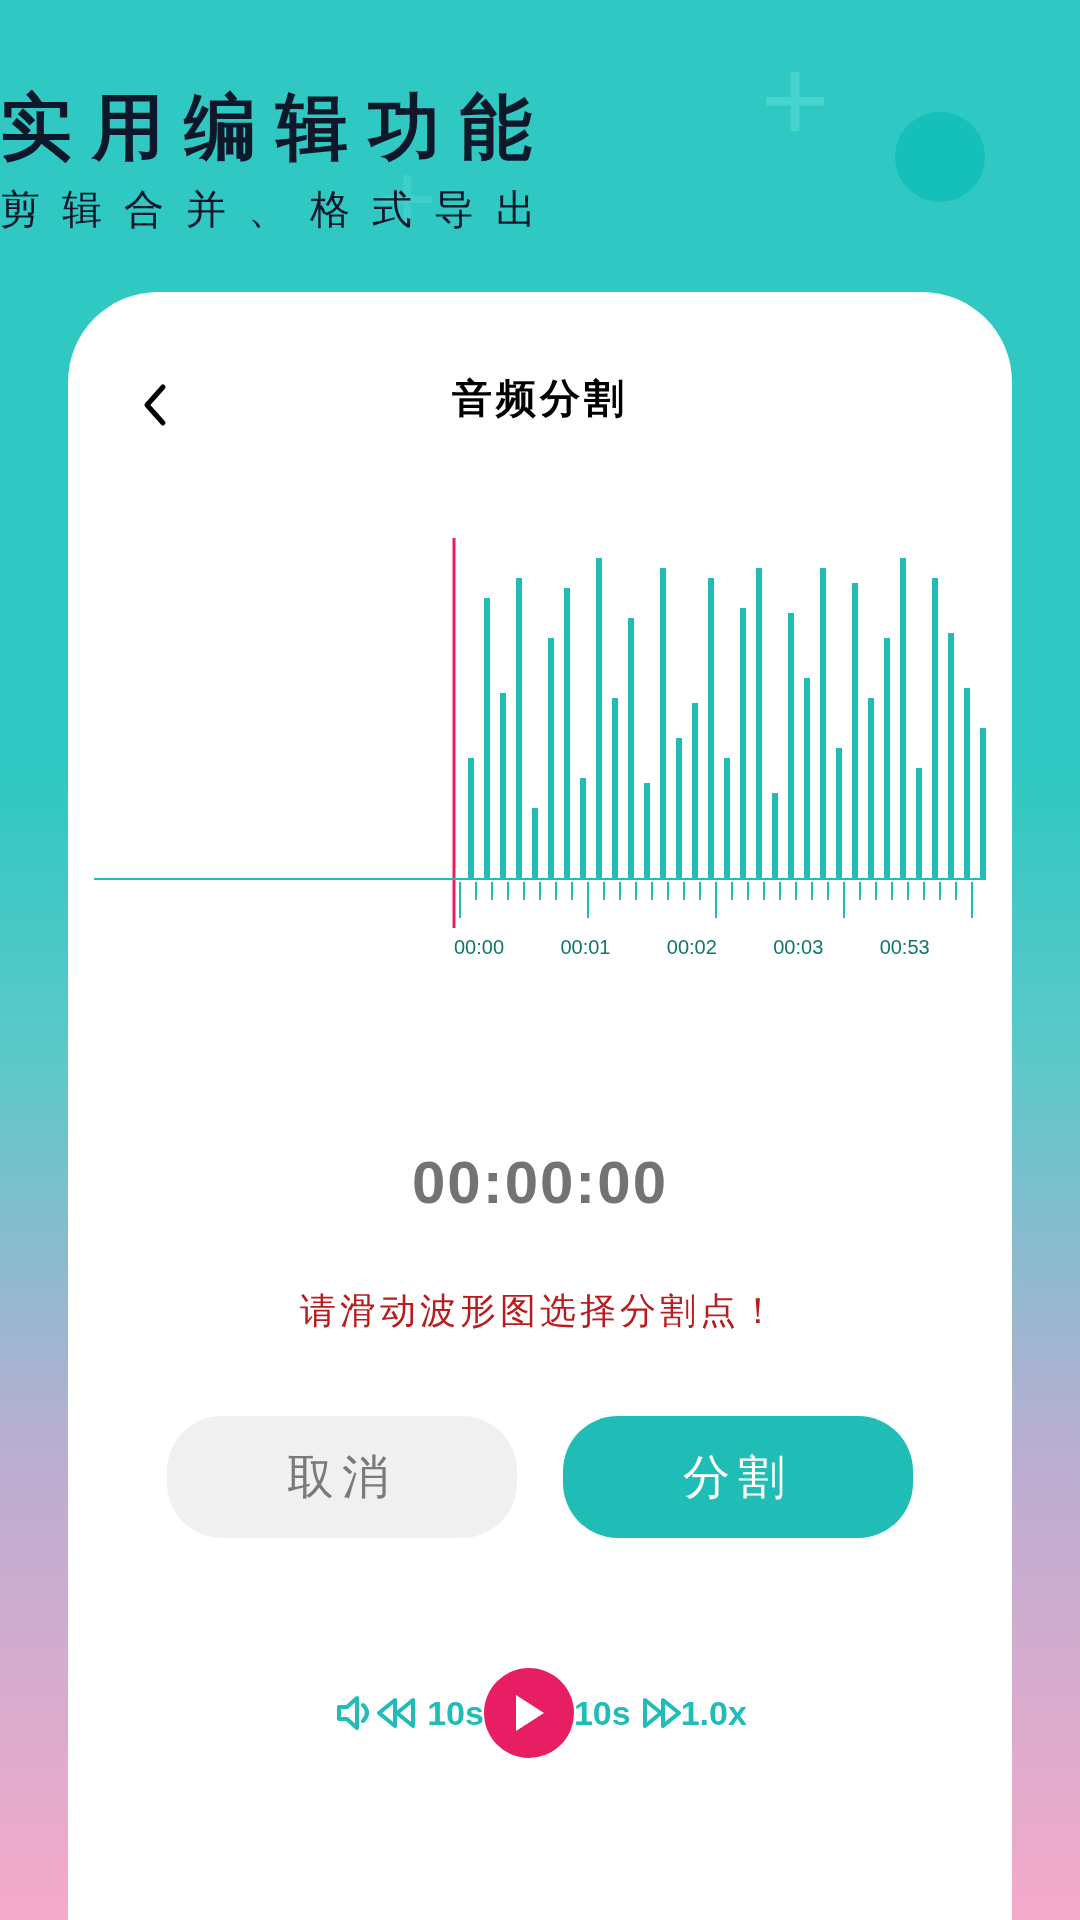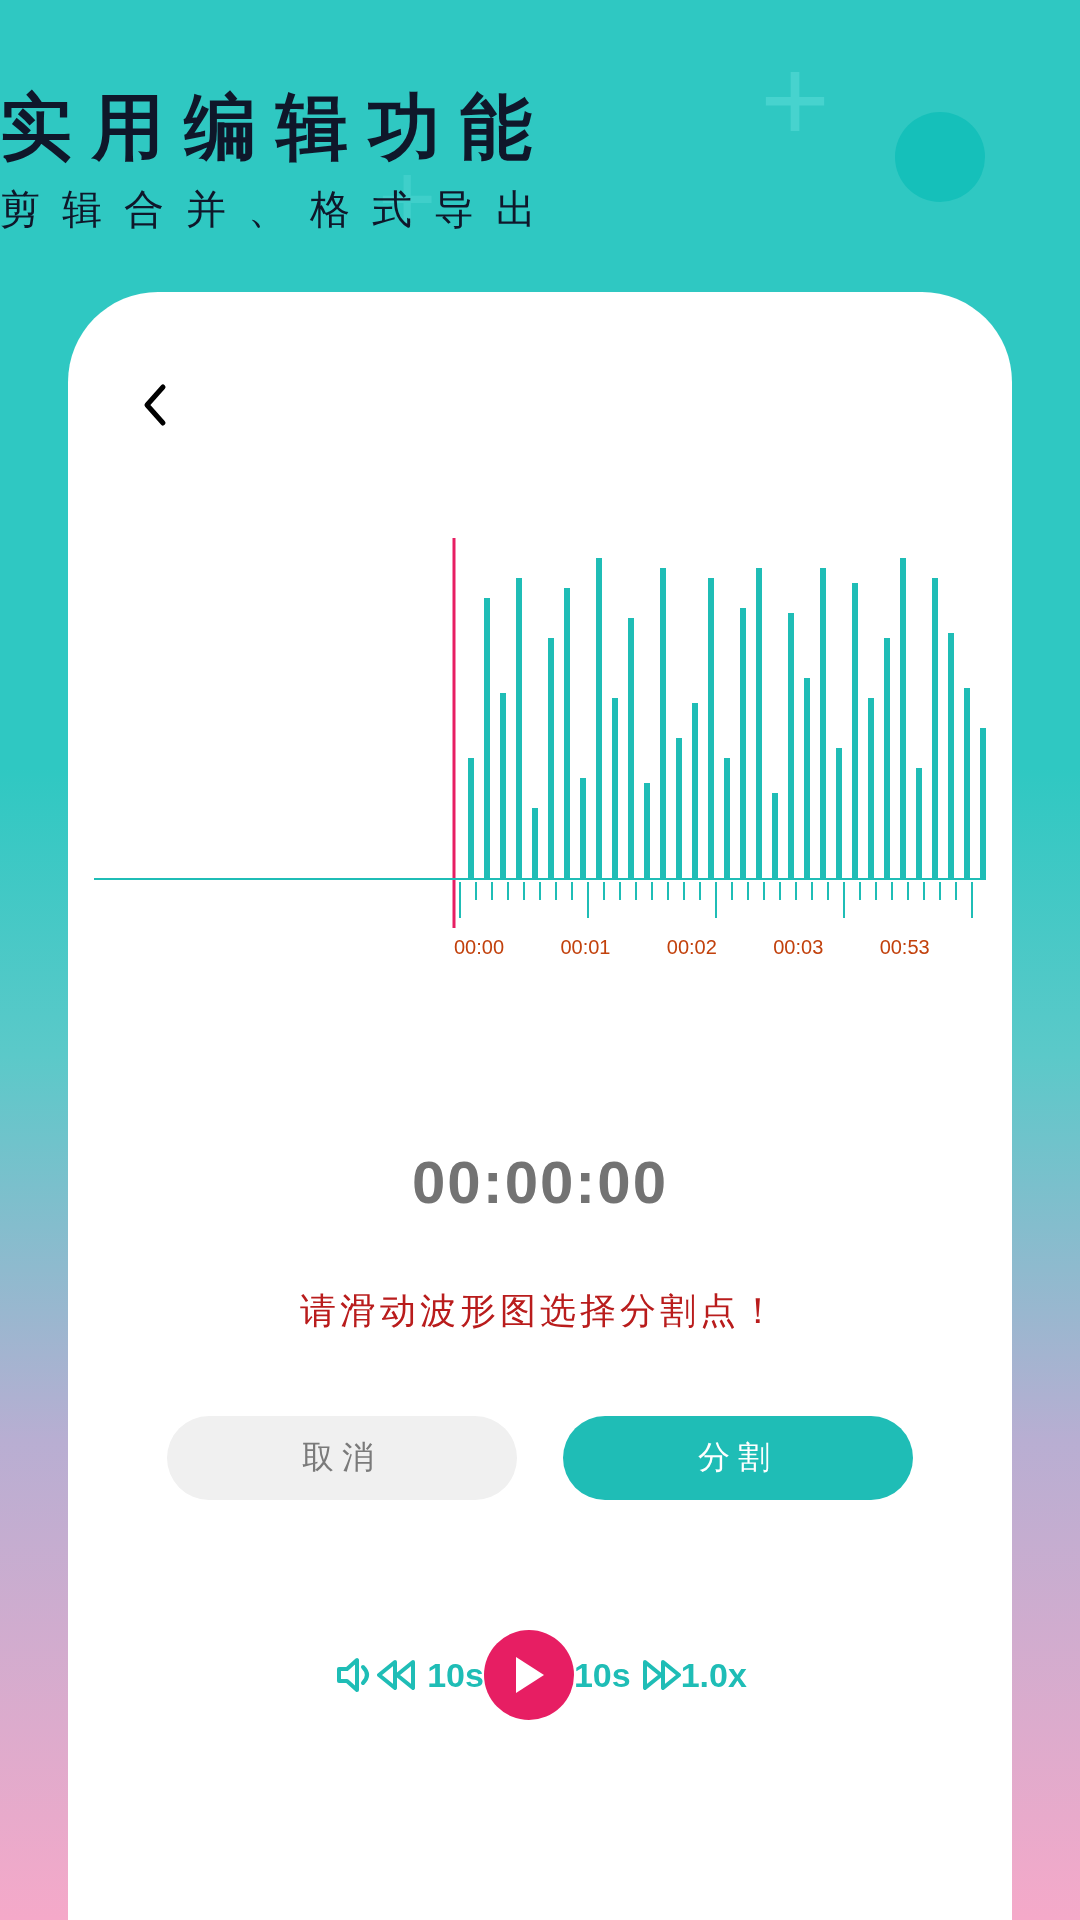"音频分割" div.title { html: none -> <div>音频分割</div> }
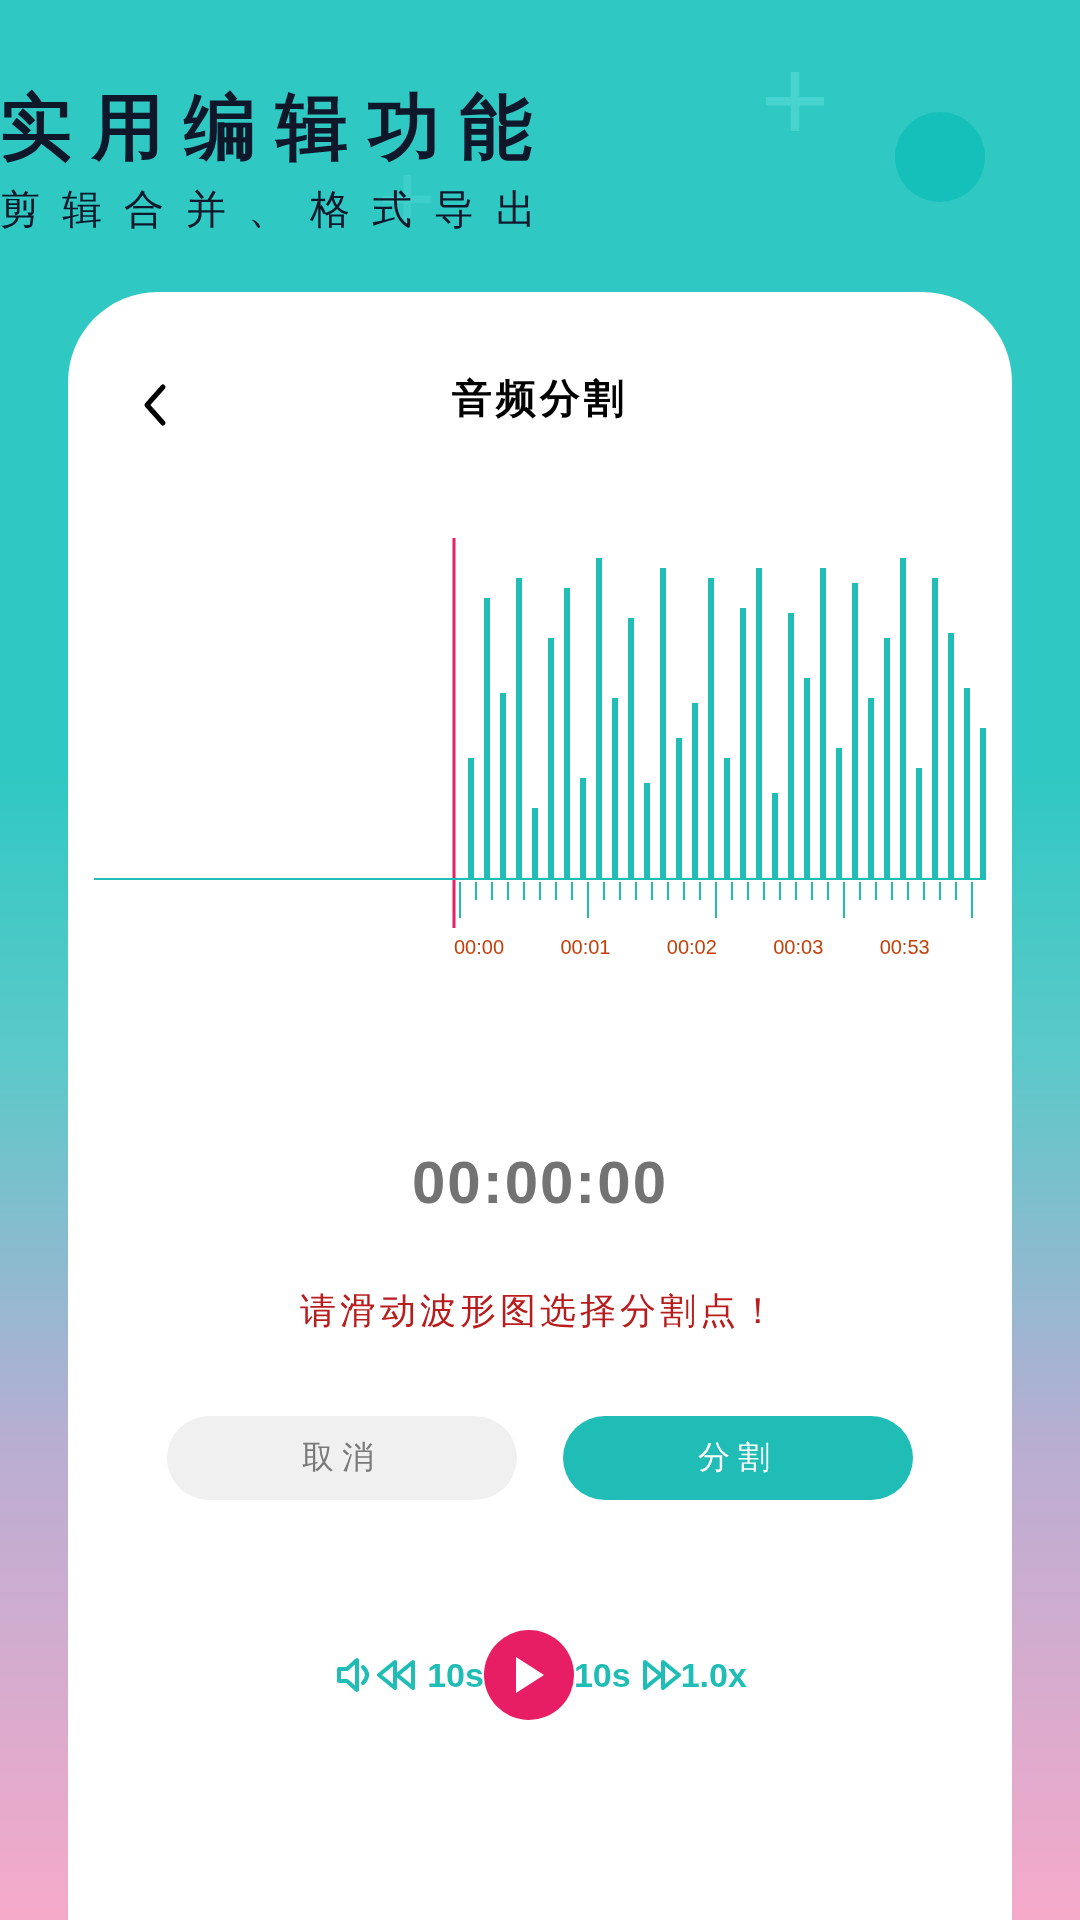"00:00" .time-labels { color: #c2410c -> #0f766e }
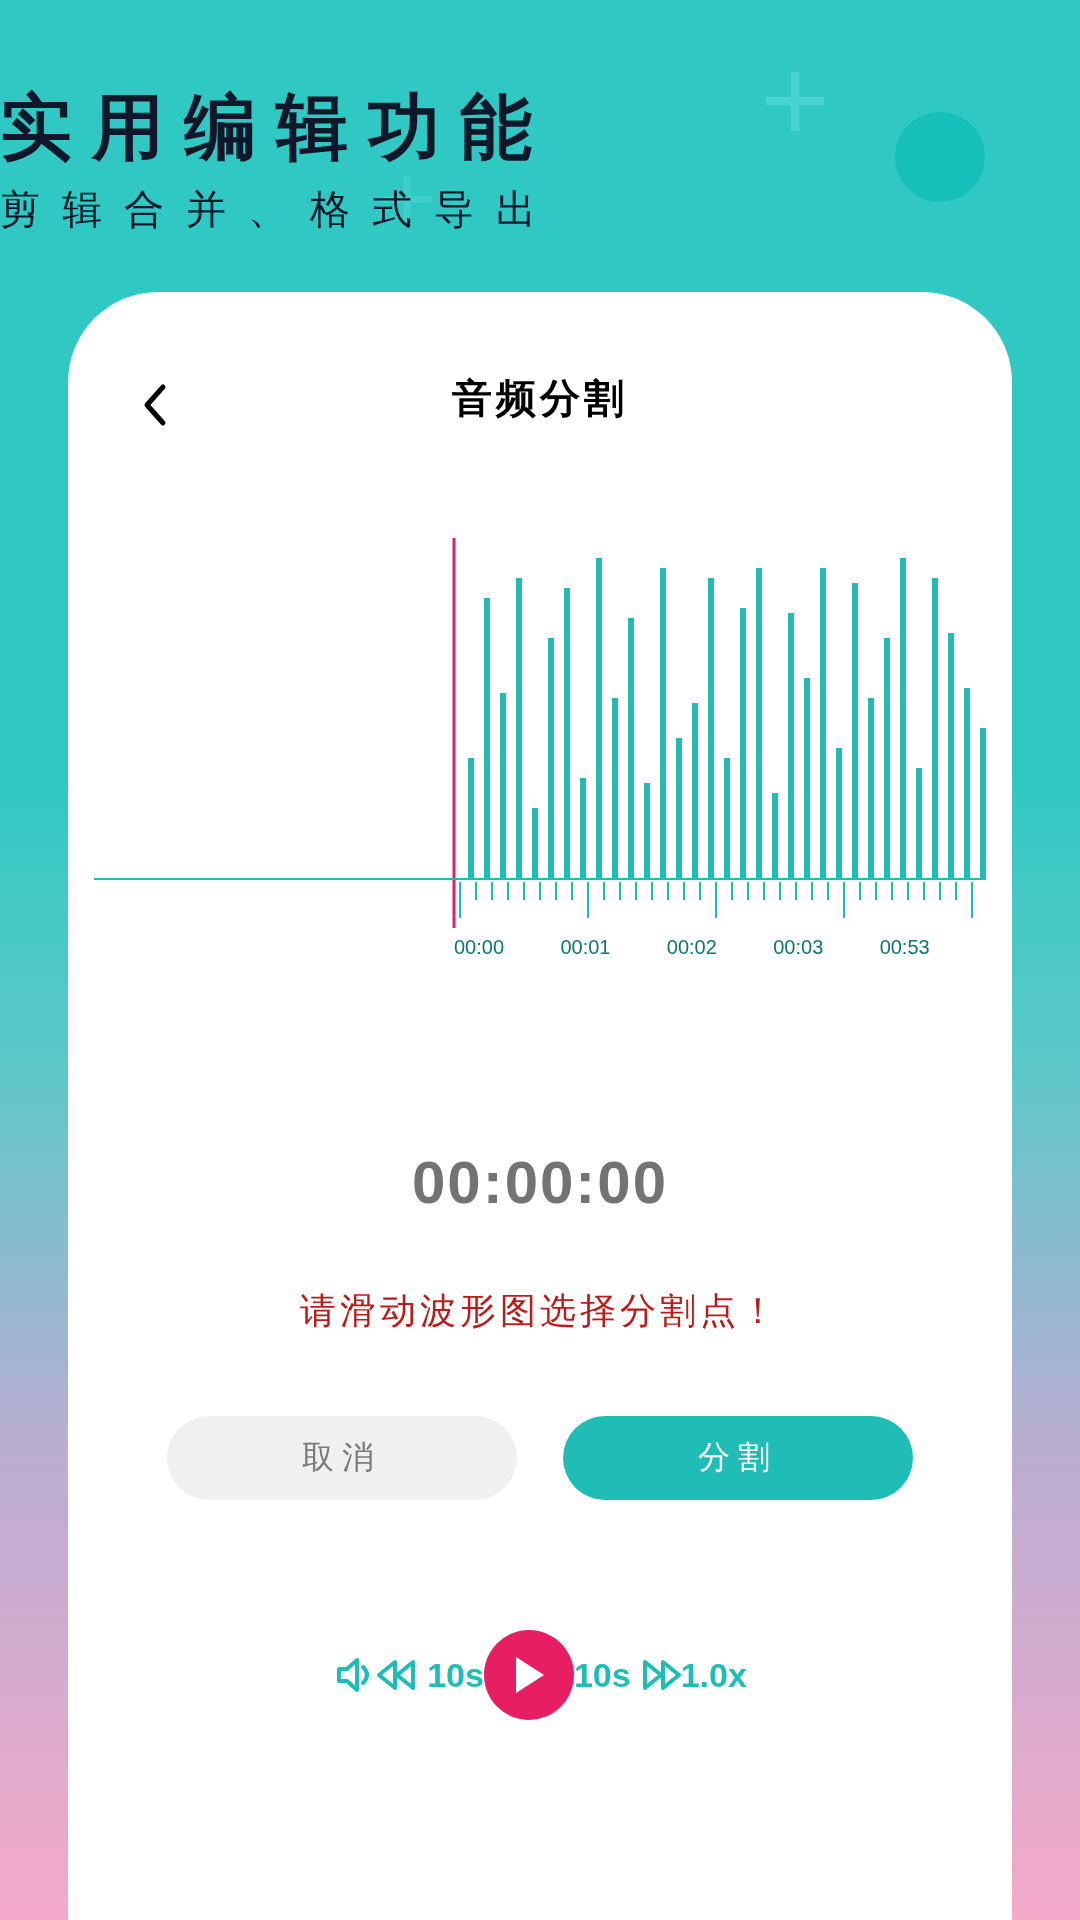"取消" .btn { font-size: 32px -> 47px; height: 84px -> 122px }
